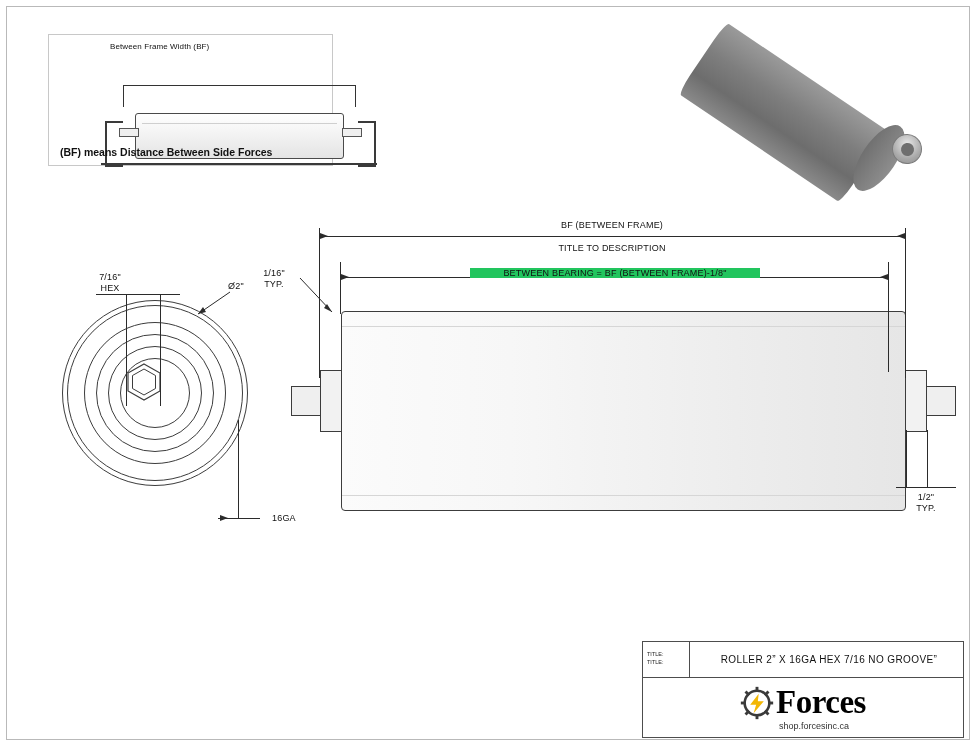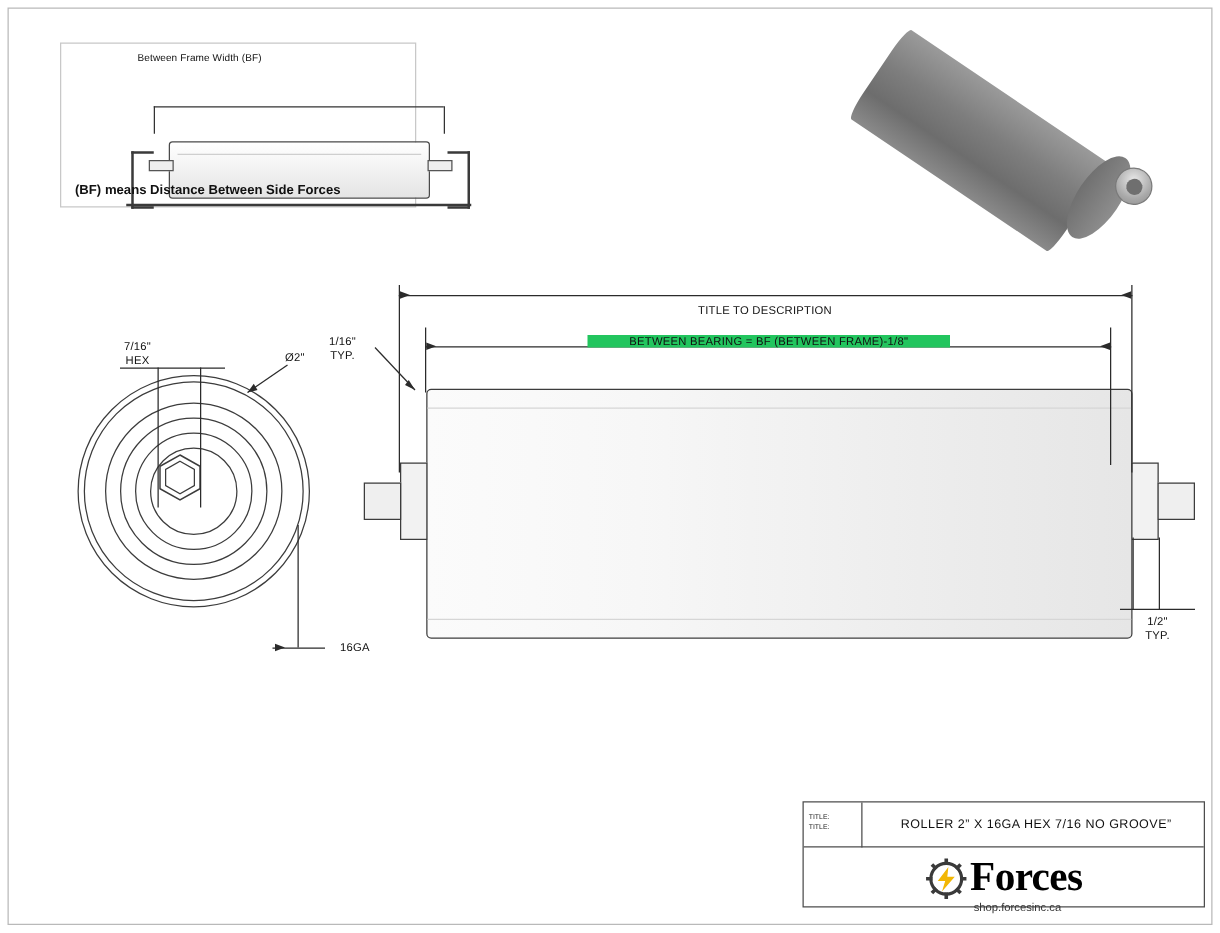"BF (BETWEEN FRAME)" div.lbl { html: none -> <div>BF (BETWEEN FRAME)</div> }
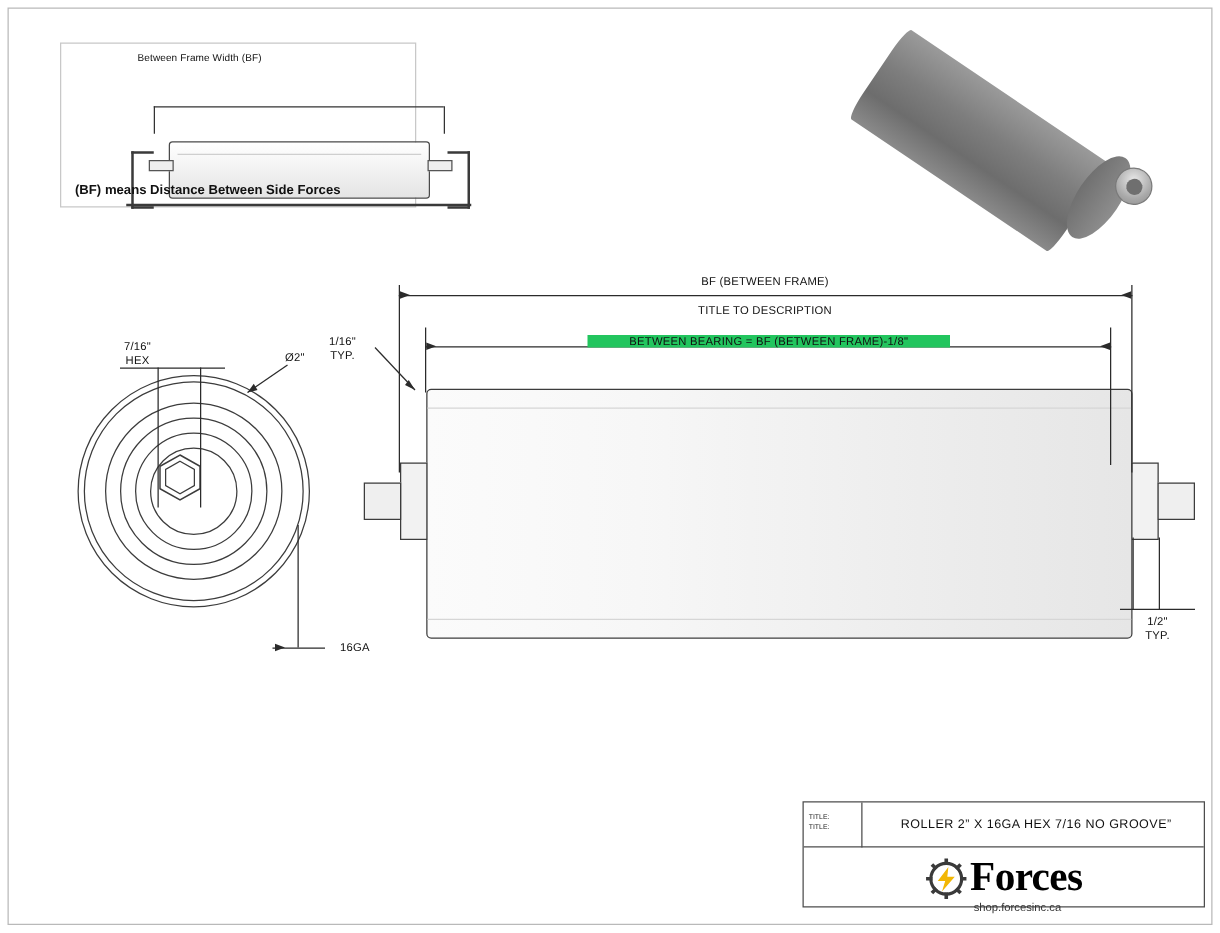"ROLLER 2” X 16GA HEX" .title-block { height: 85px -> 97px }
